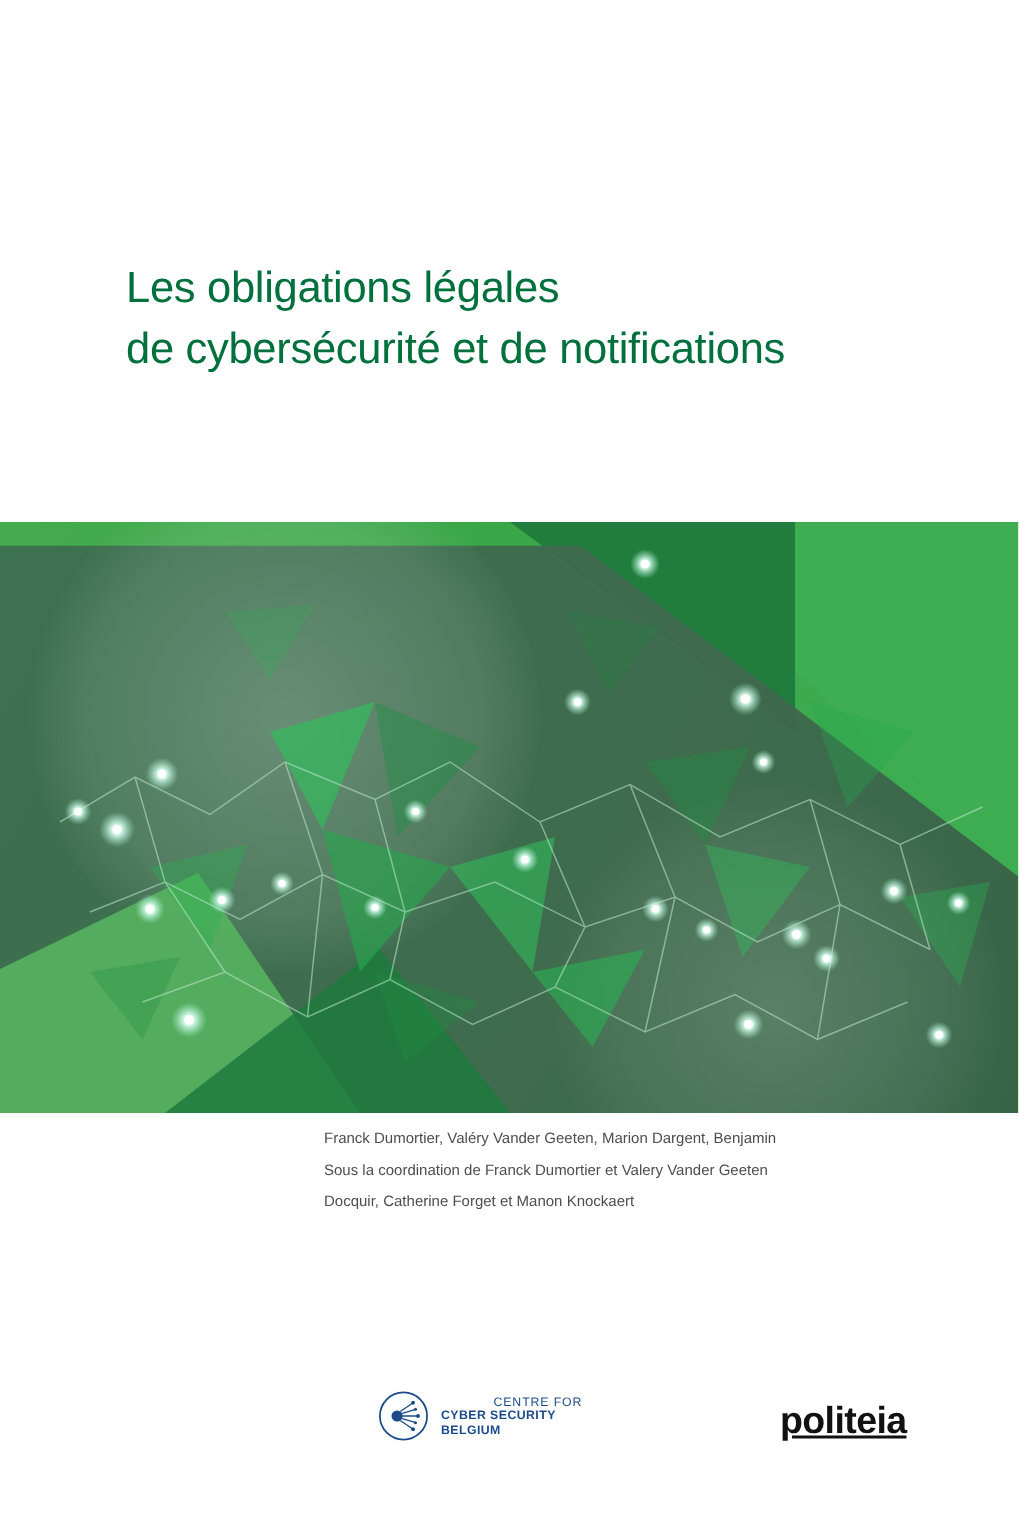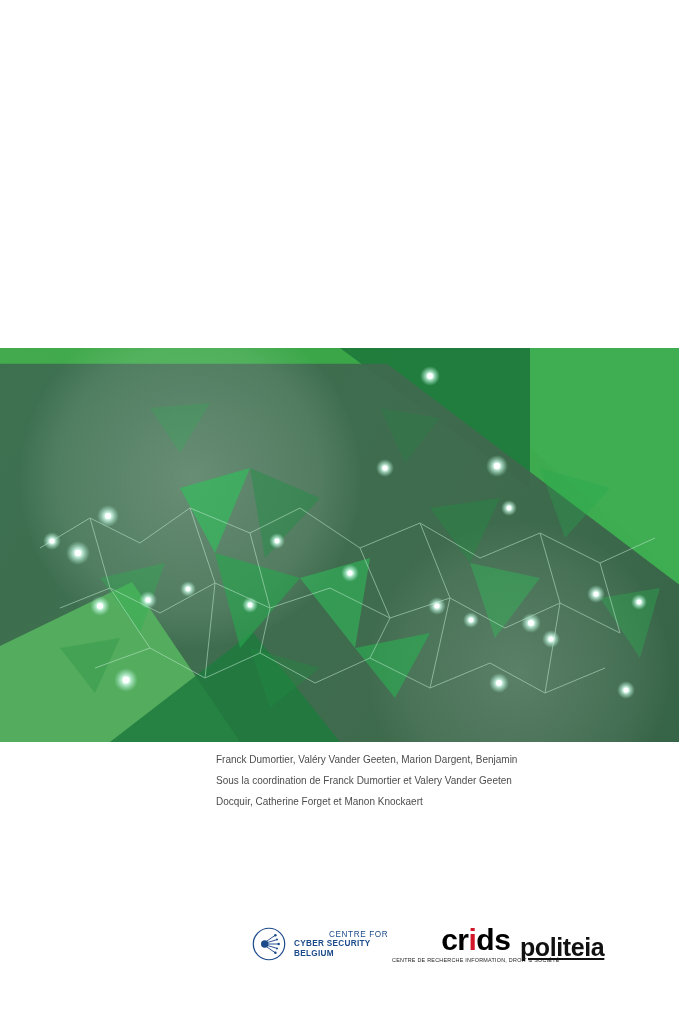"Les obligations légales" span.line { html: none -> <span>Les obligations légales</span> }
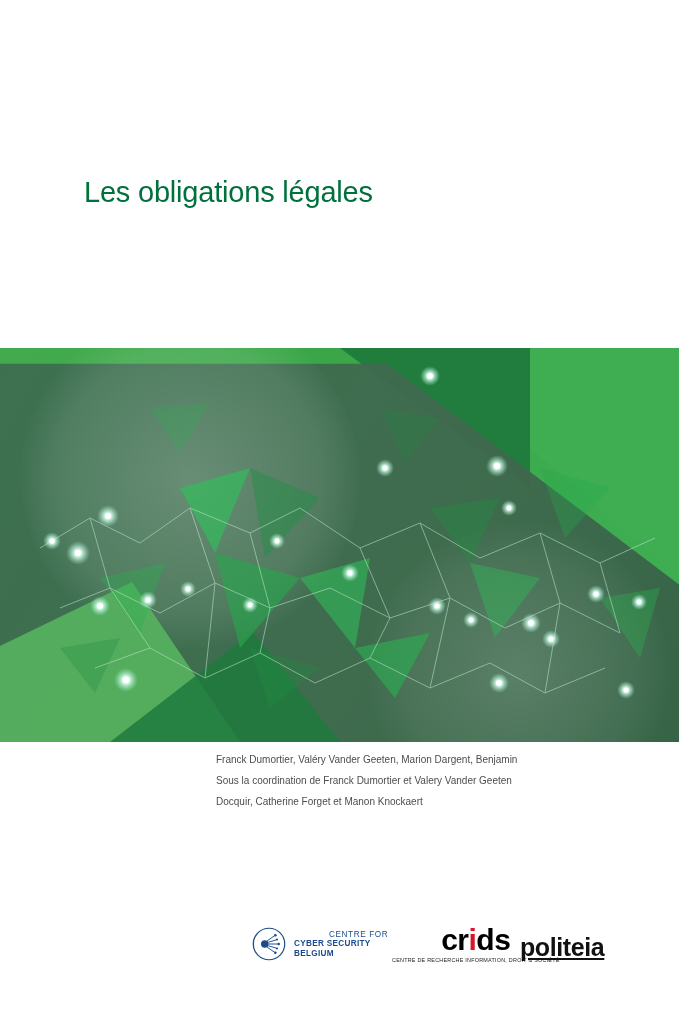"de cybersécurité et de notifications" span.line { html: none -> <span>de cybersécurité et de notifications</span> }
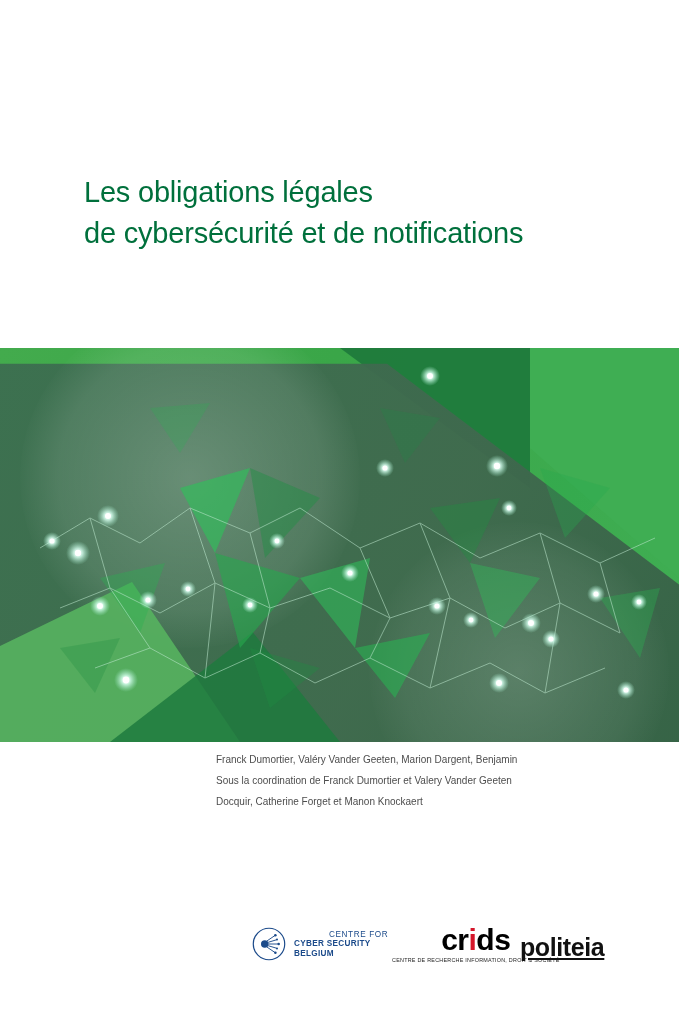"crids" div.logo-crids { html: <div> <div><span>cr</span><span>i</span><span>ds</span></div> <div>CENTRE DE RECHERCHE INFORMATION, DROIT &amp; SOCIÉTÉ</div> </div> -> none }
